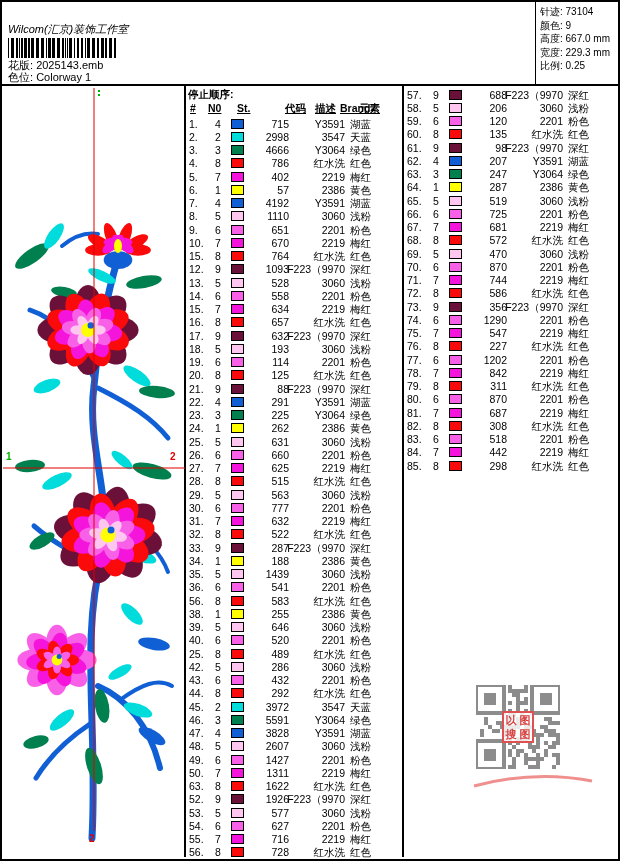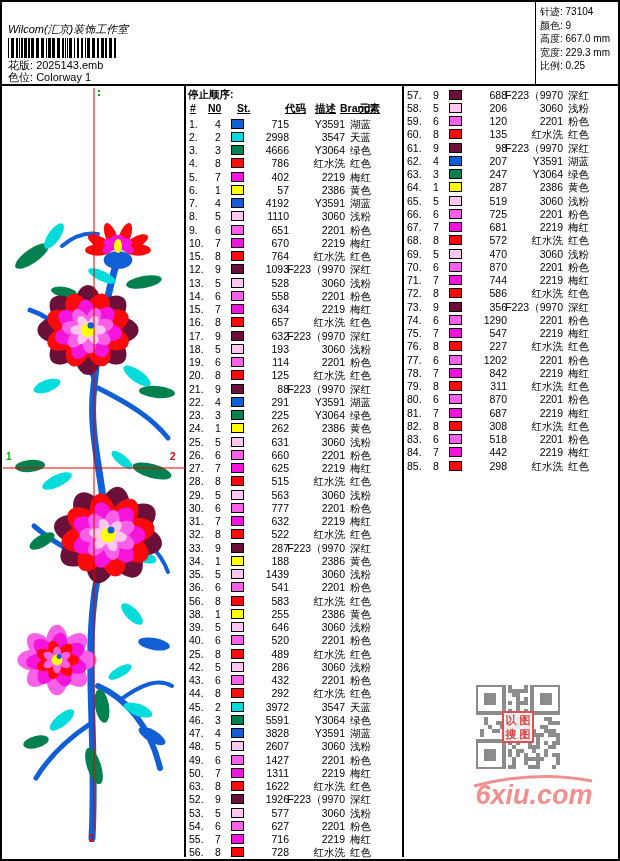"6xiu.com" span { html: <span>6xiu.com</span> -> none }
